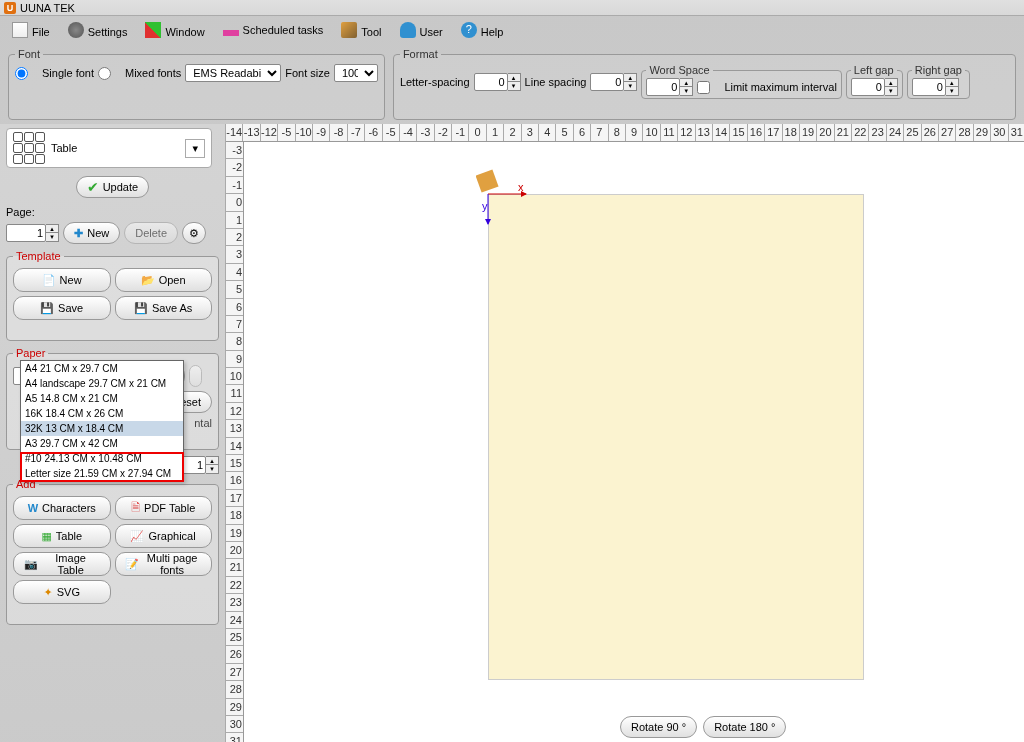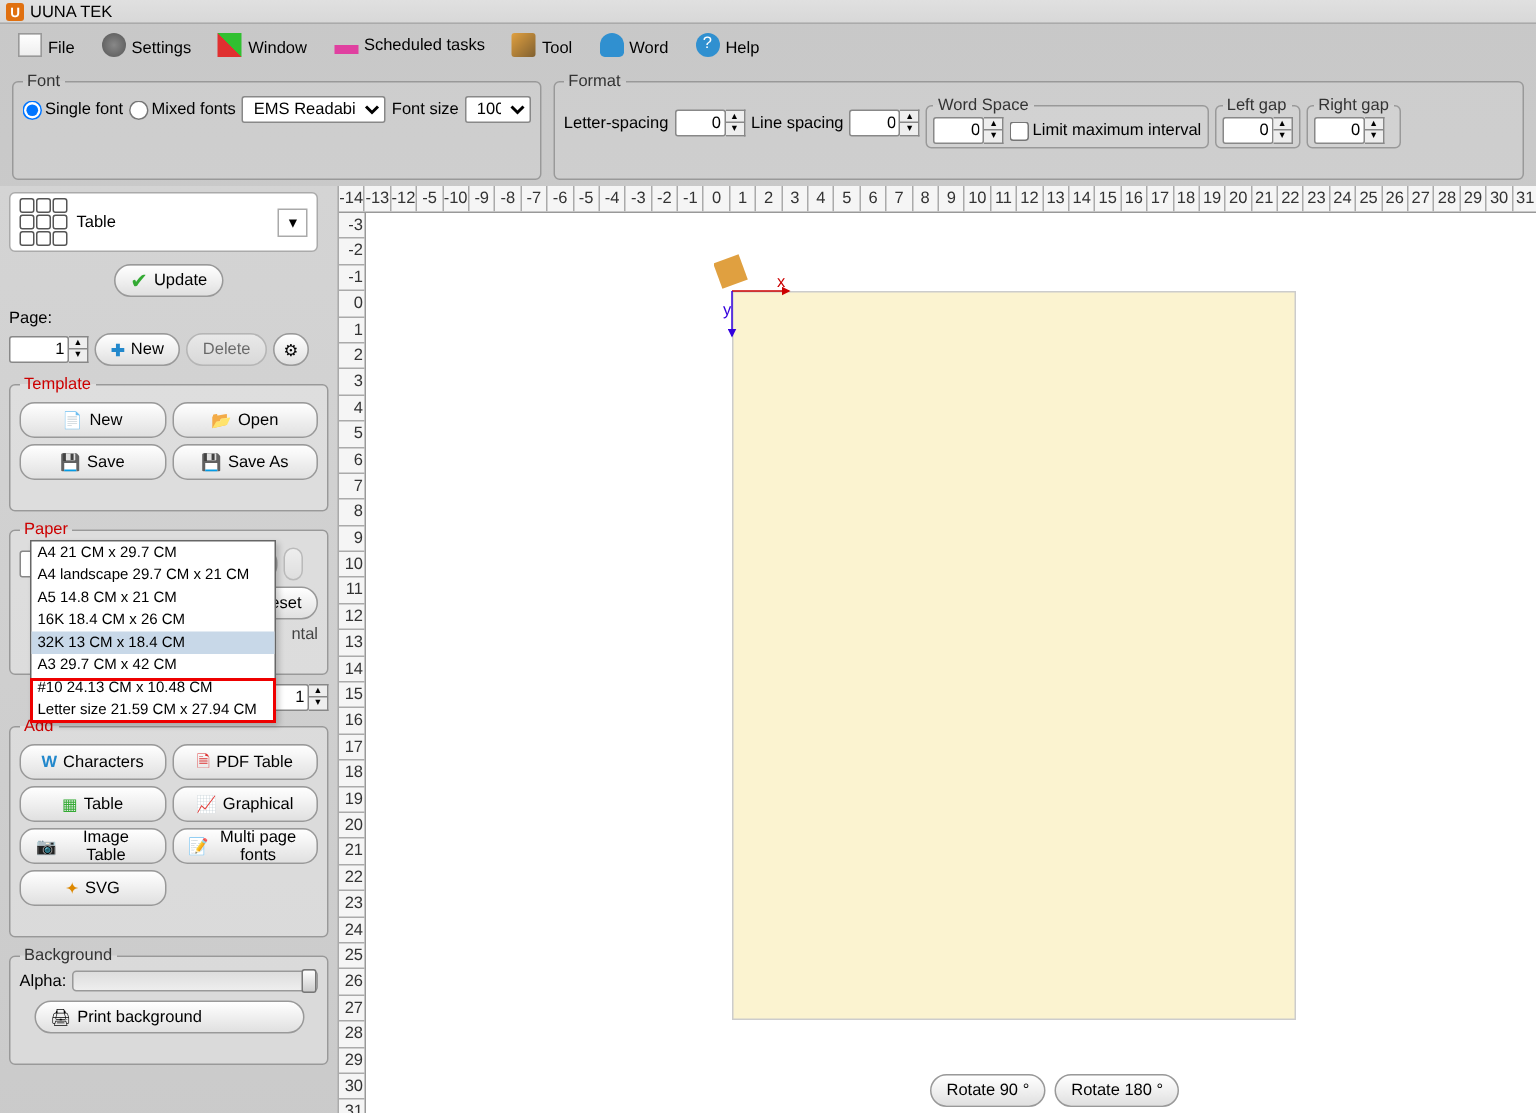"Word" span { text: Word -> User }
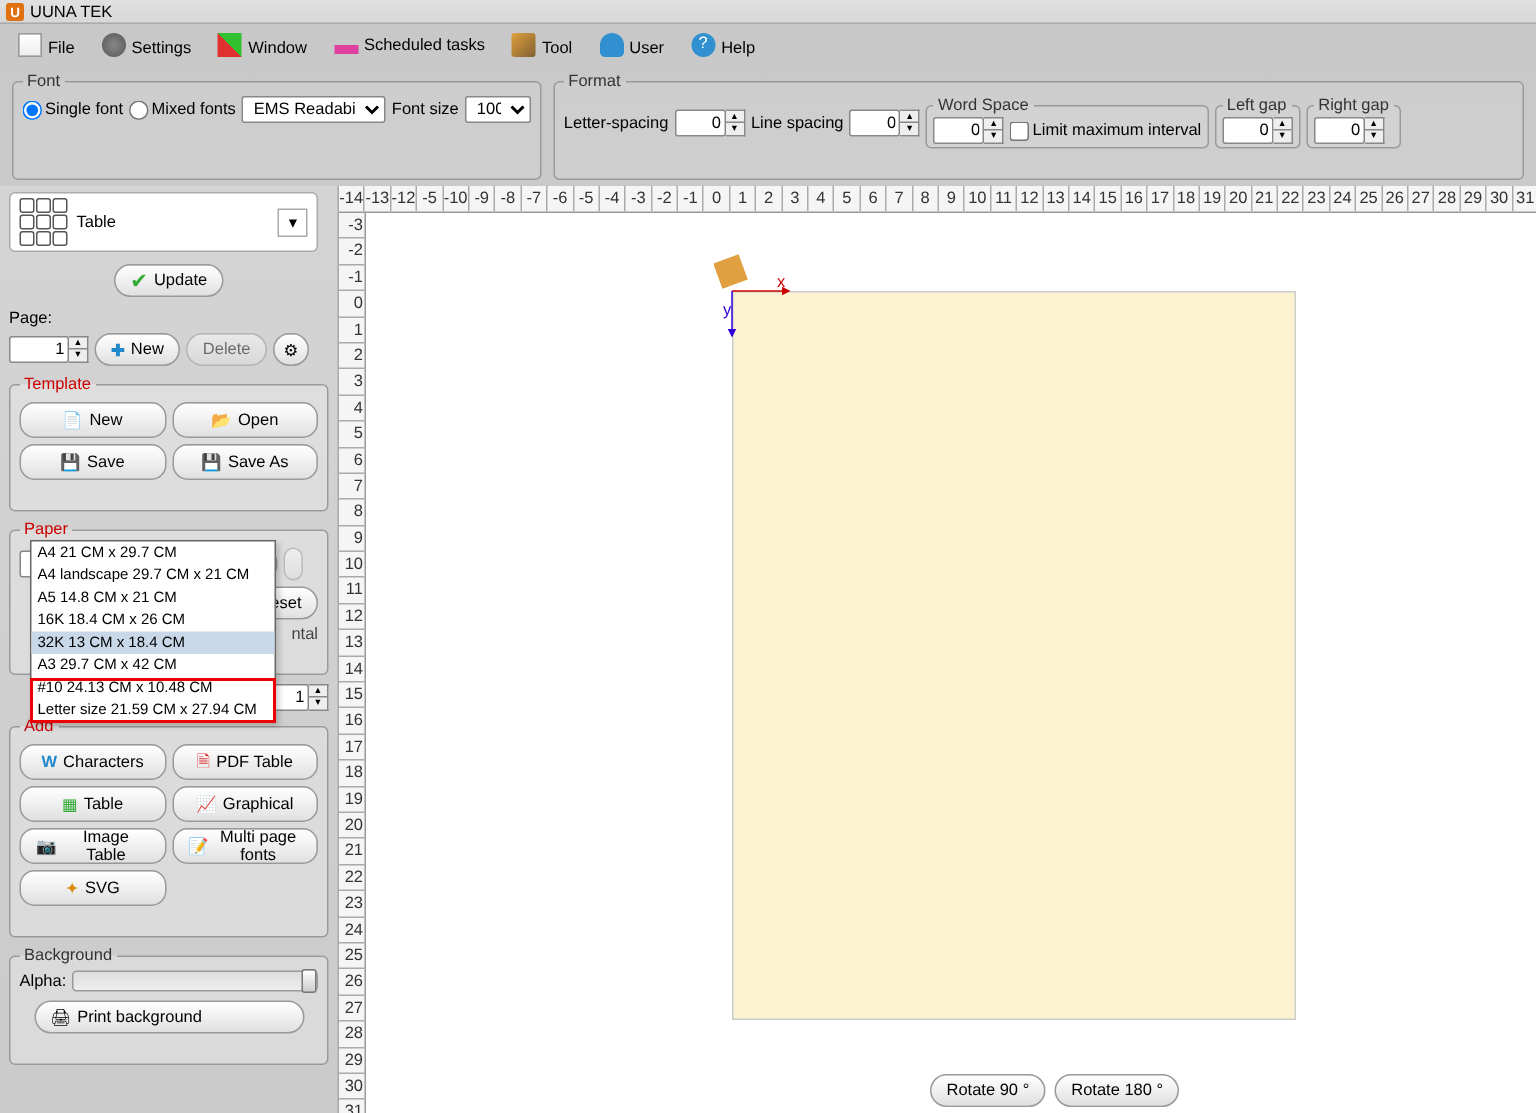"Single font" .radio { gap: 2px -> 14px }
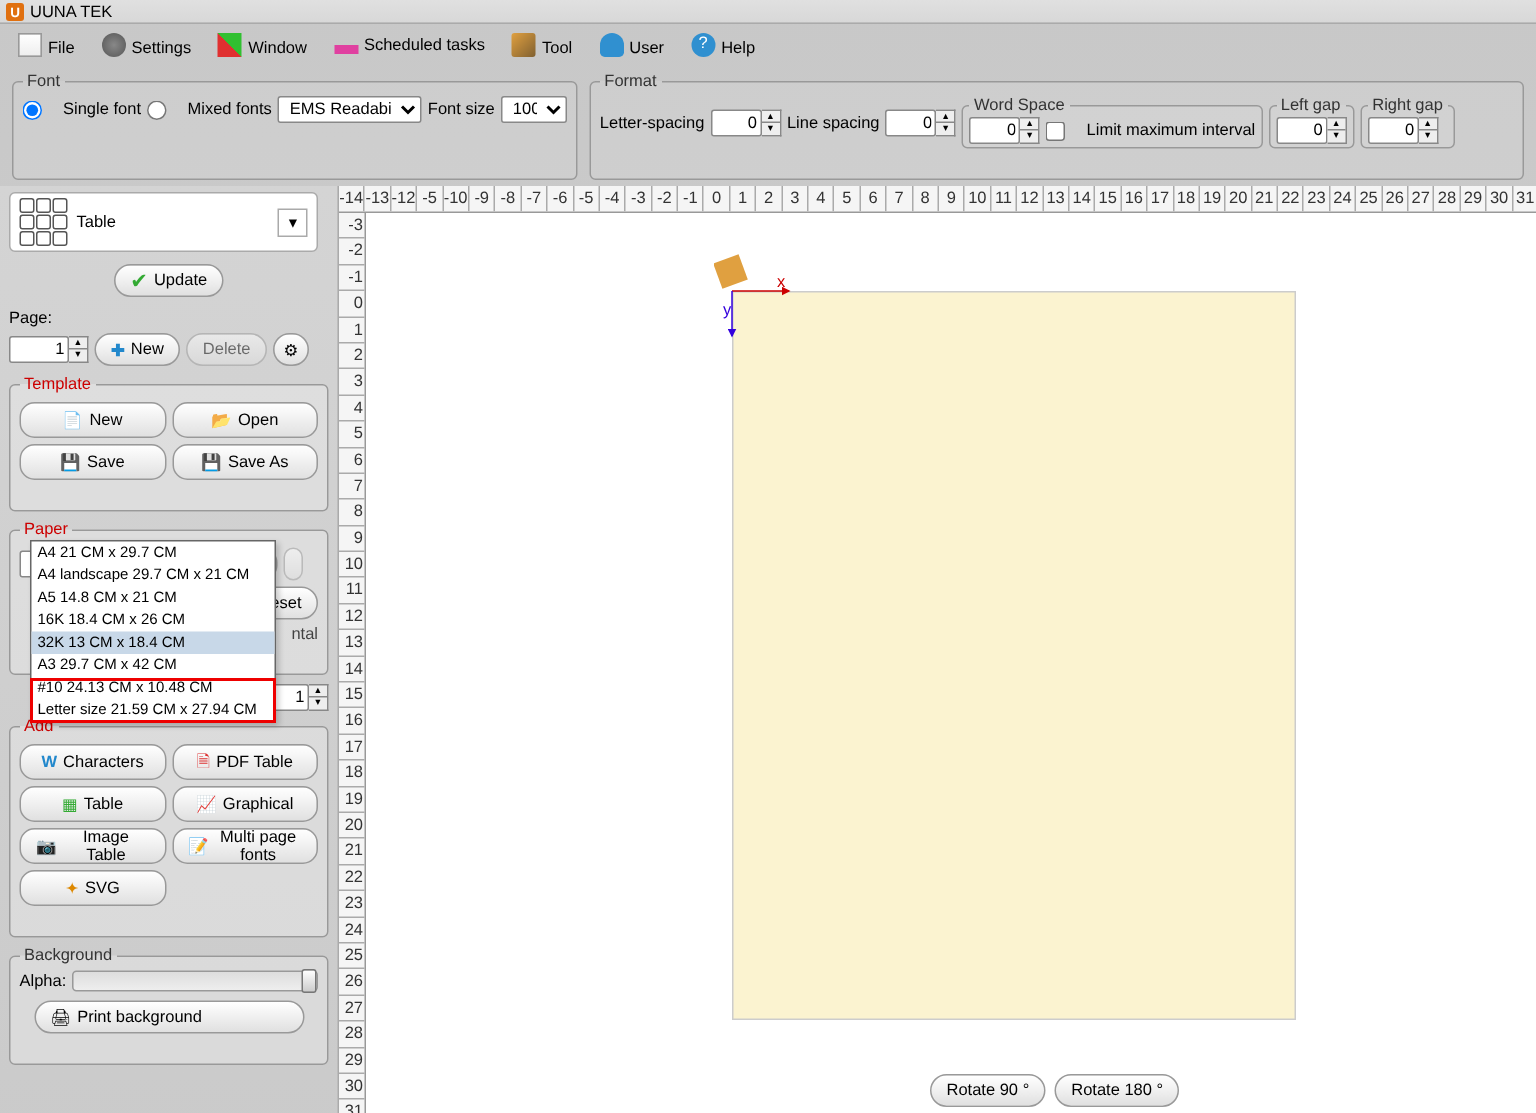"Background" fieldset { html: <fieldset> <legend>Background</legend> <div> <span>Alpha:</span> <div> <div></div> </div> </div> <div> <button> <span>🖨</span> <span>Print background</span> </button> </div> </fieldset> -> none }
